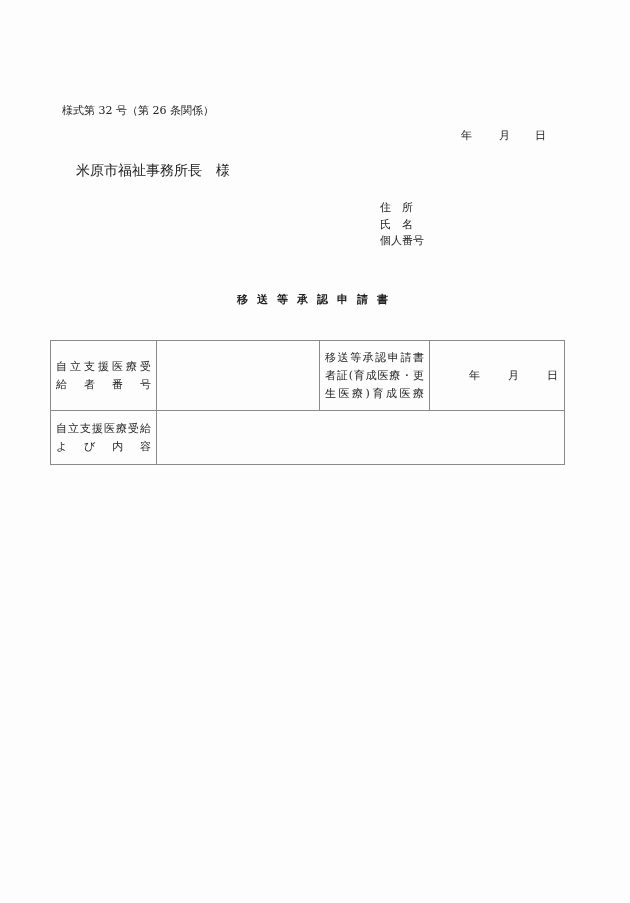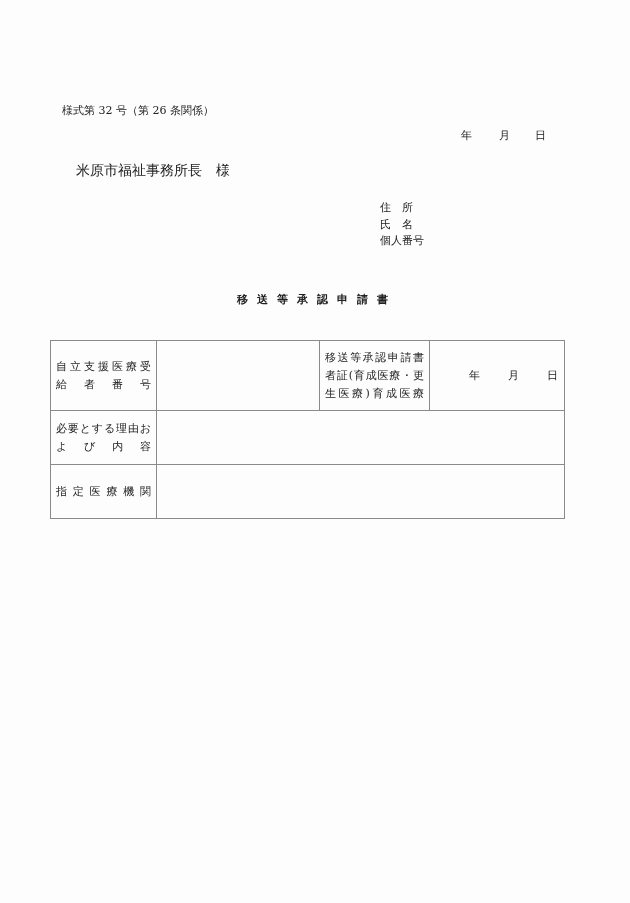"必要とする理由お" div.lbl { text: 必要とする理由お -> 自立支援医療受給 }
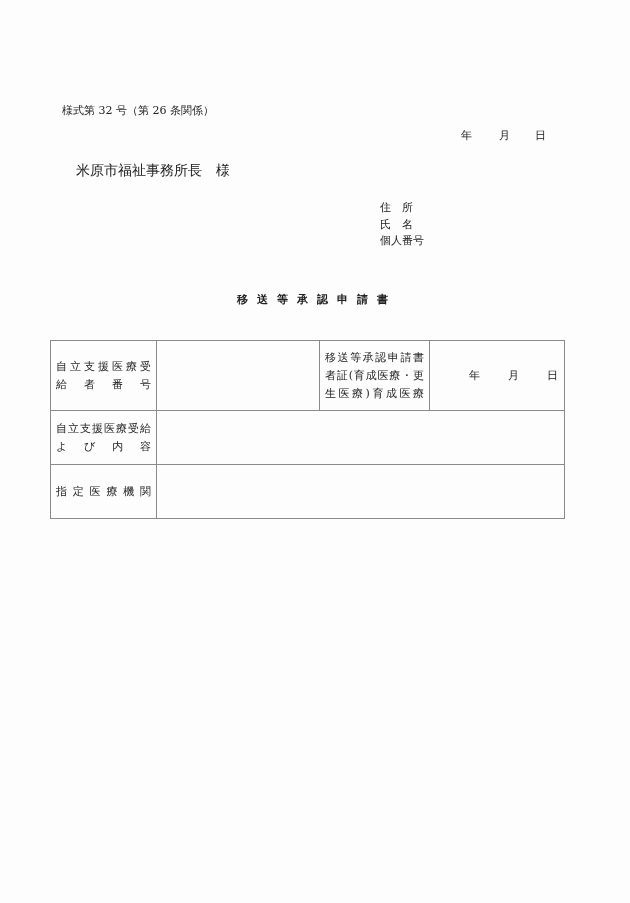"指定医療機関" tr.rn { html: <tr> <td> <div>指定医療機関</div> </td> <td></td> </tr> -> none }
